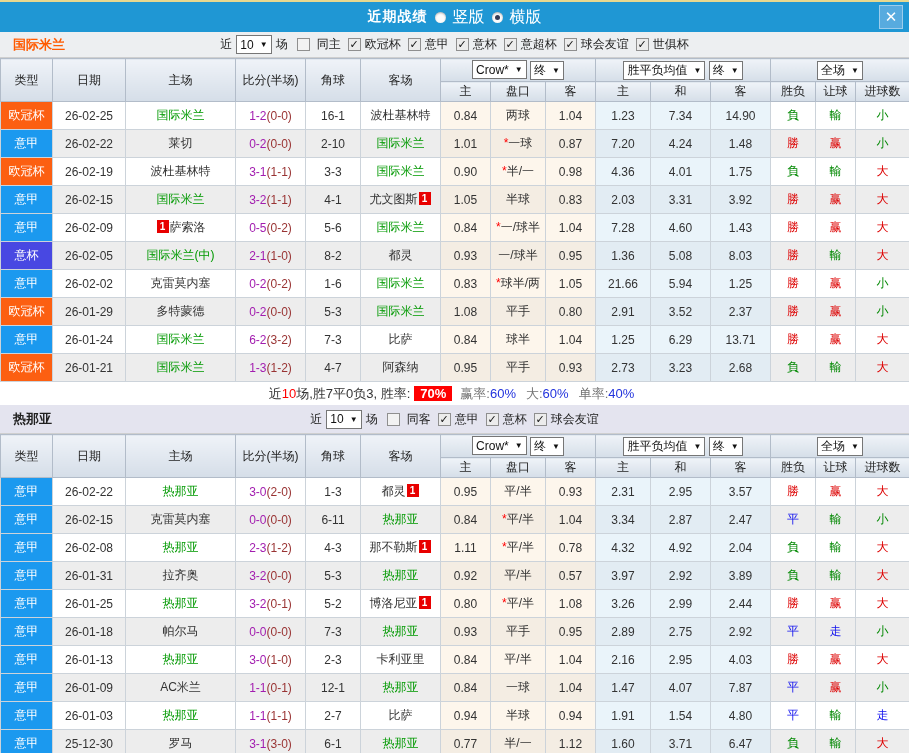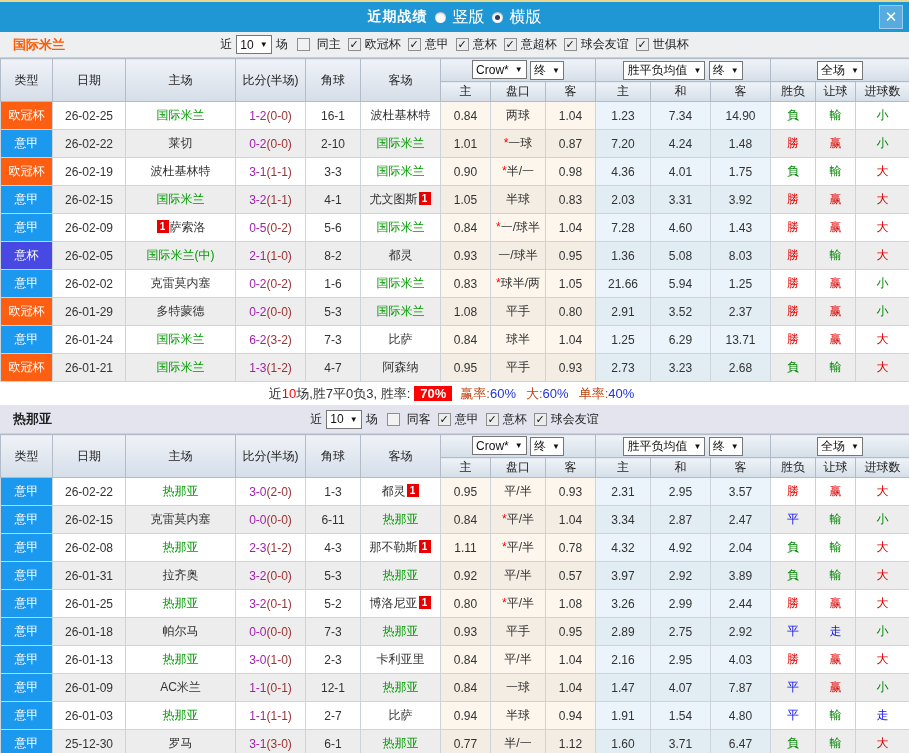"赢率:" .sum-label { color: #c2410c -> #737373 }
